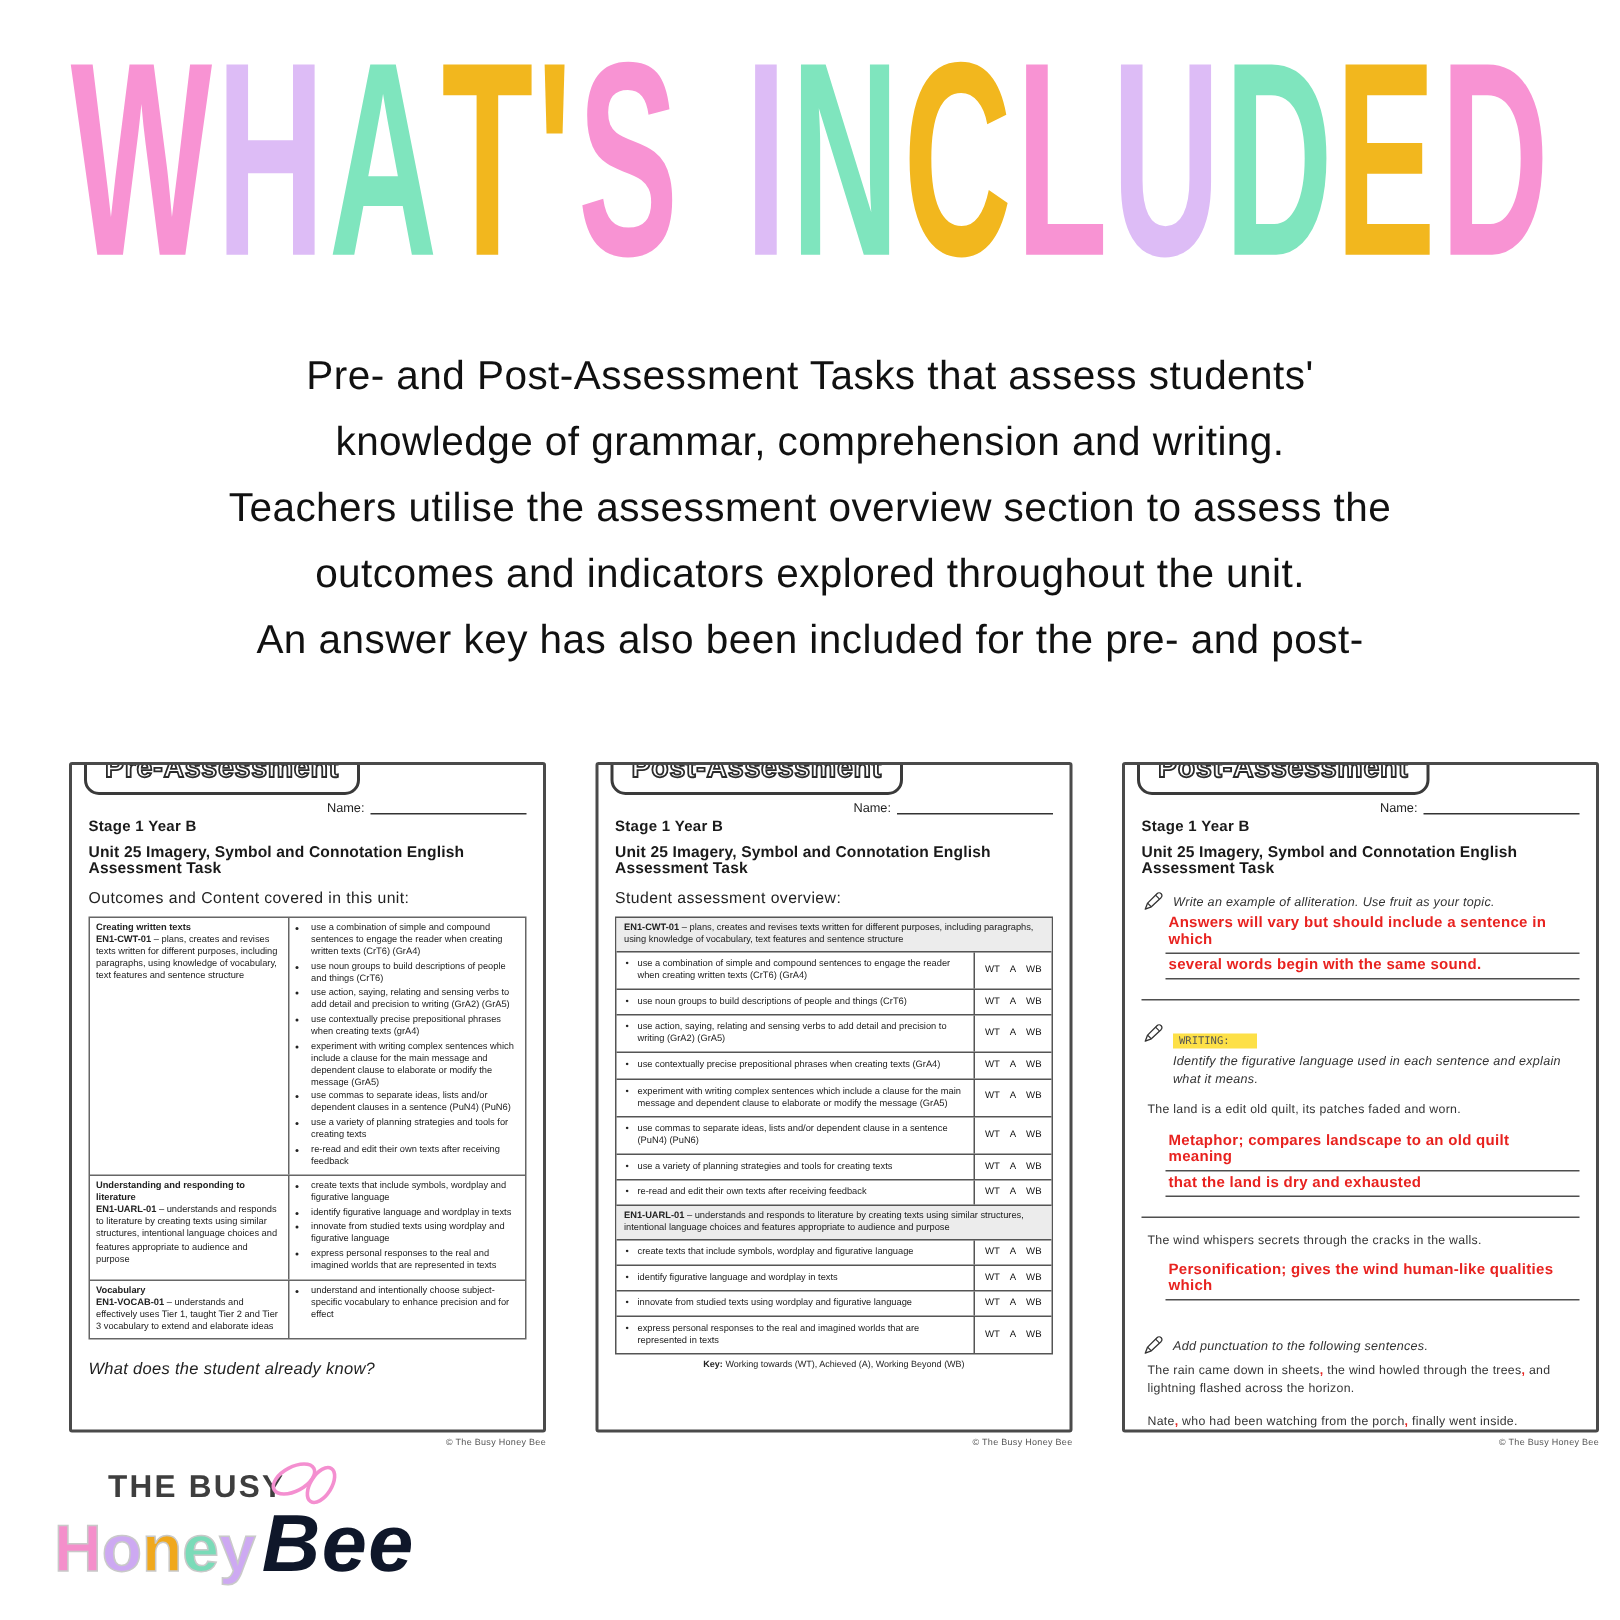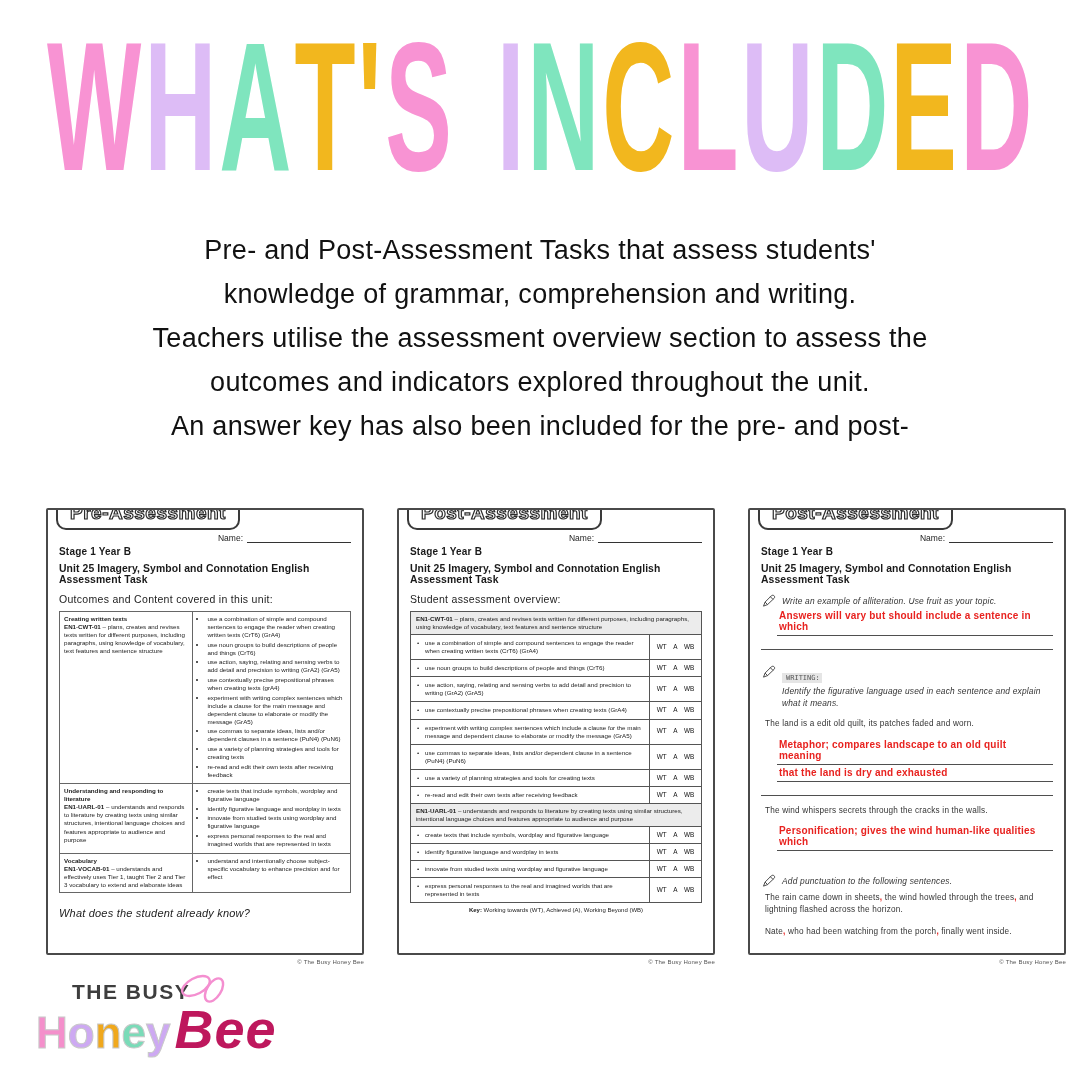"several words begin with the" div.ansline { html: none -> <div>several words begin with the same sound.</div> }
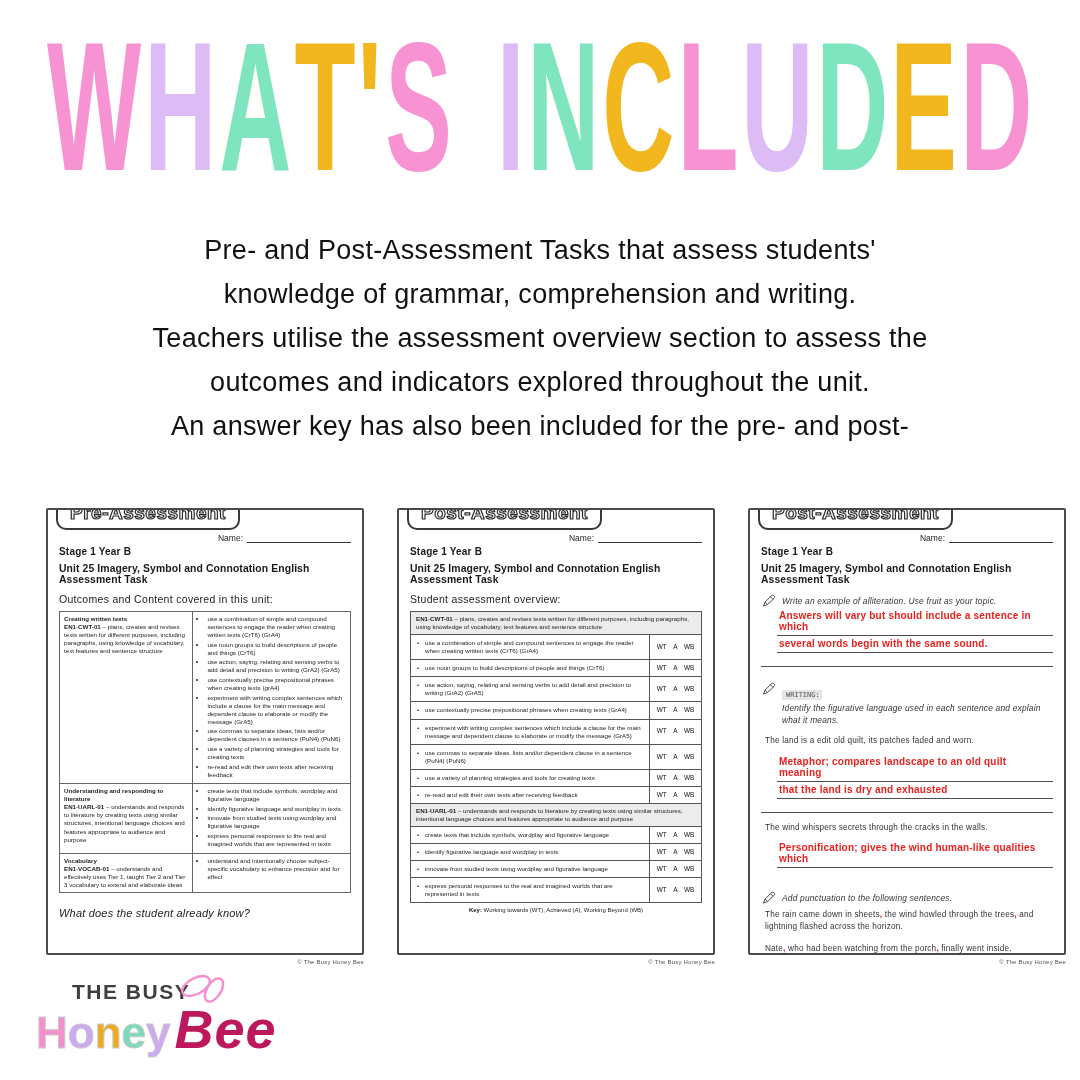"WRITING:" .wlabel { background: #e5e5e5 -> #fde047; padding: 1px 2px 1px 4px -> 1px 18px 1px 4px }
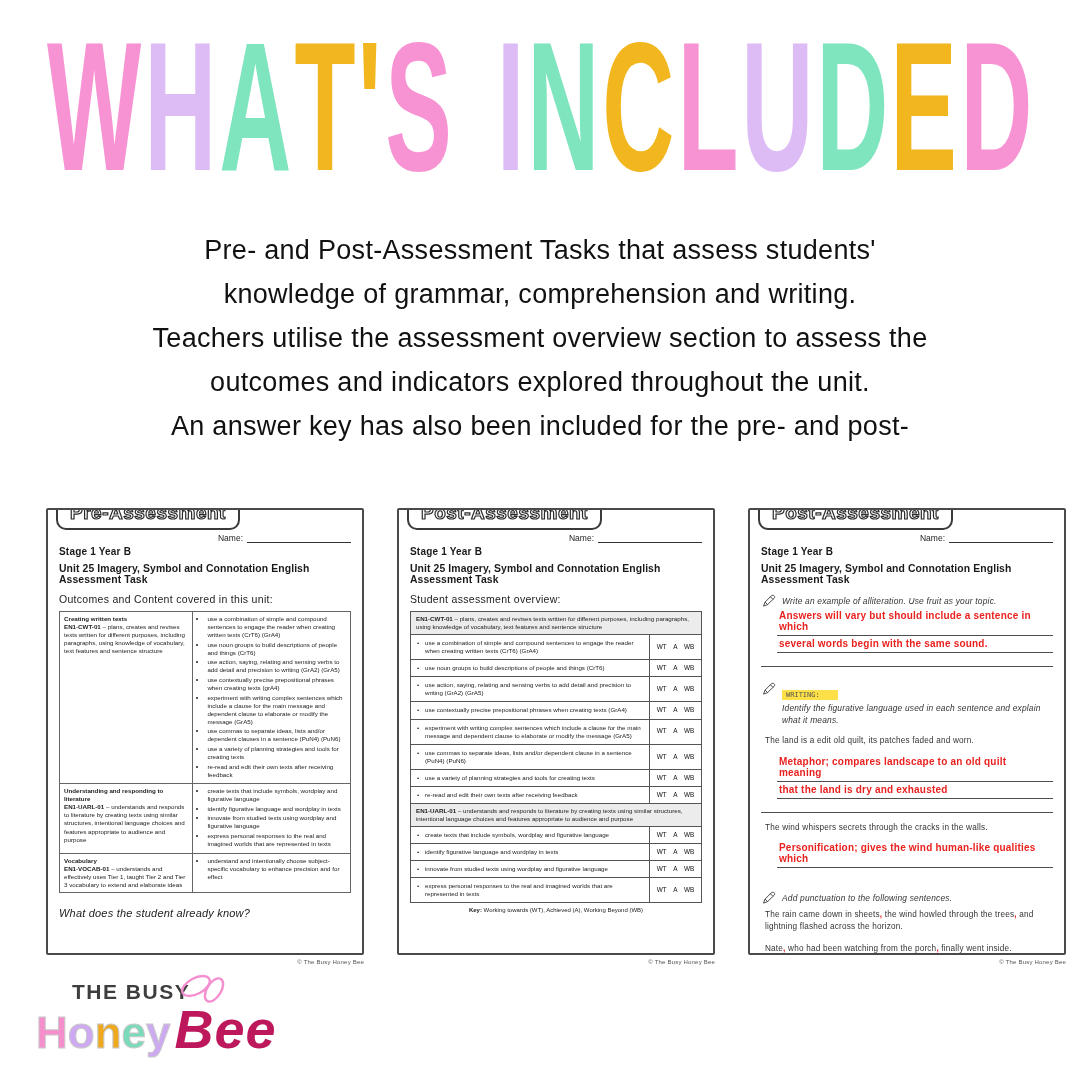"Bee" span.bee { color: #be185d -> #0f172a }
